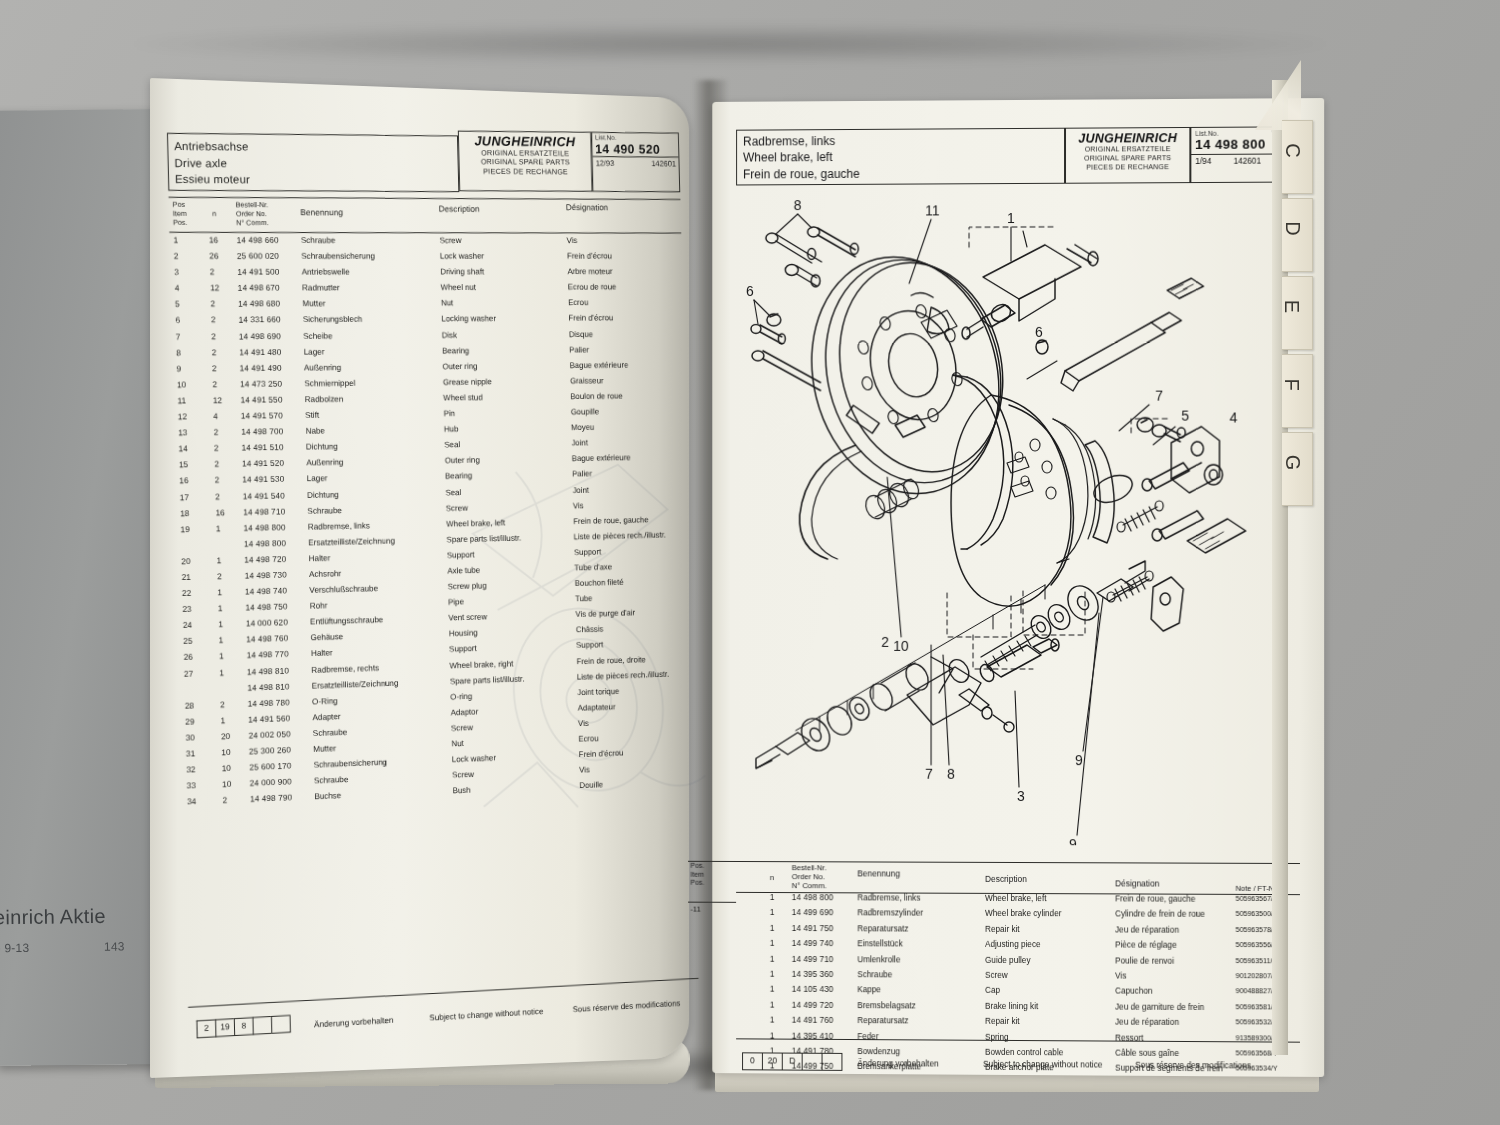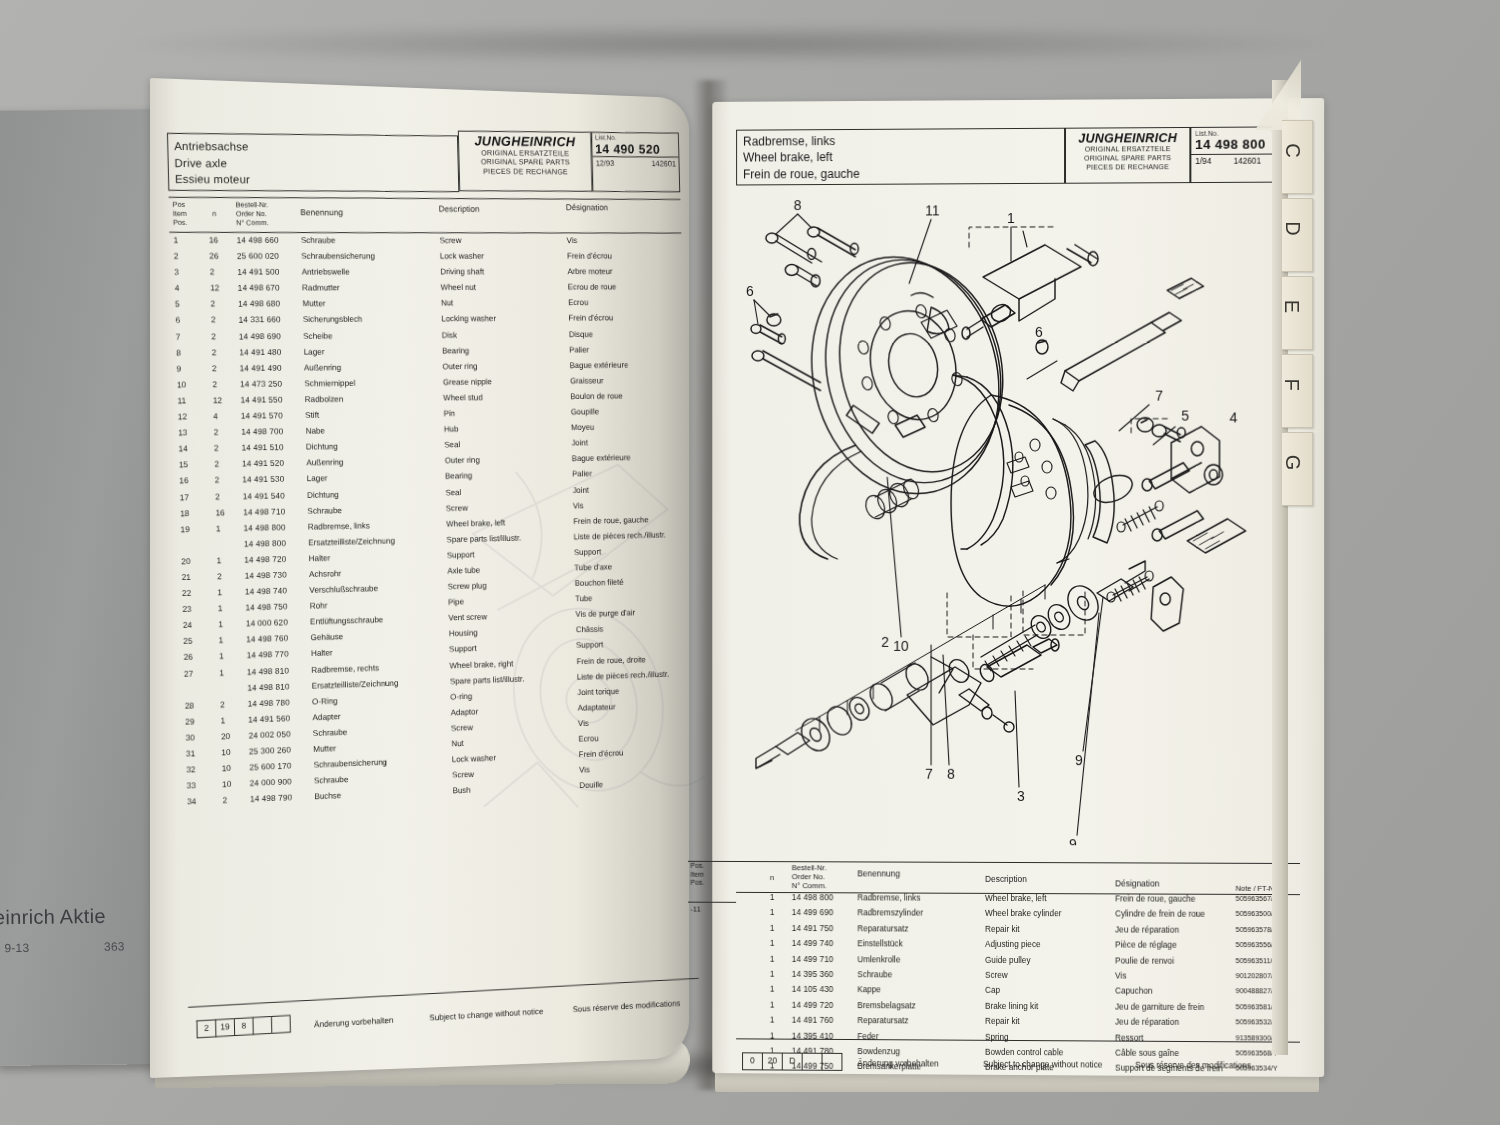"363" span.pg { text: 363 -> 143 }
